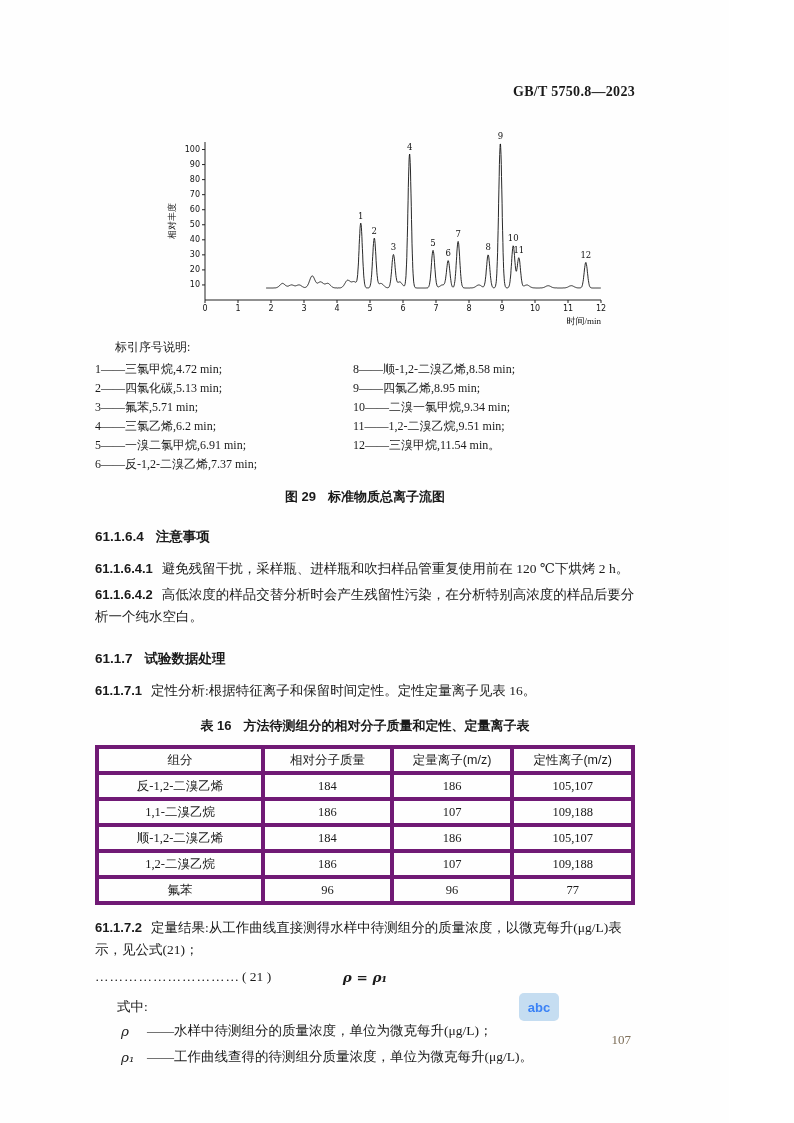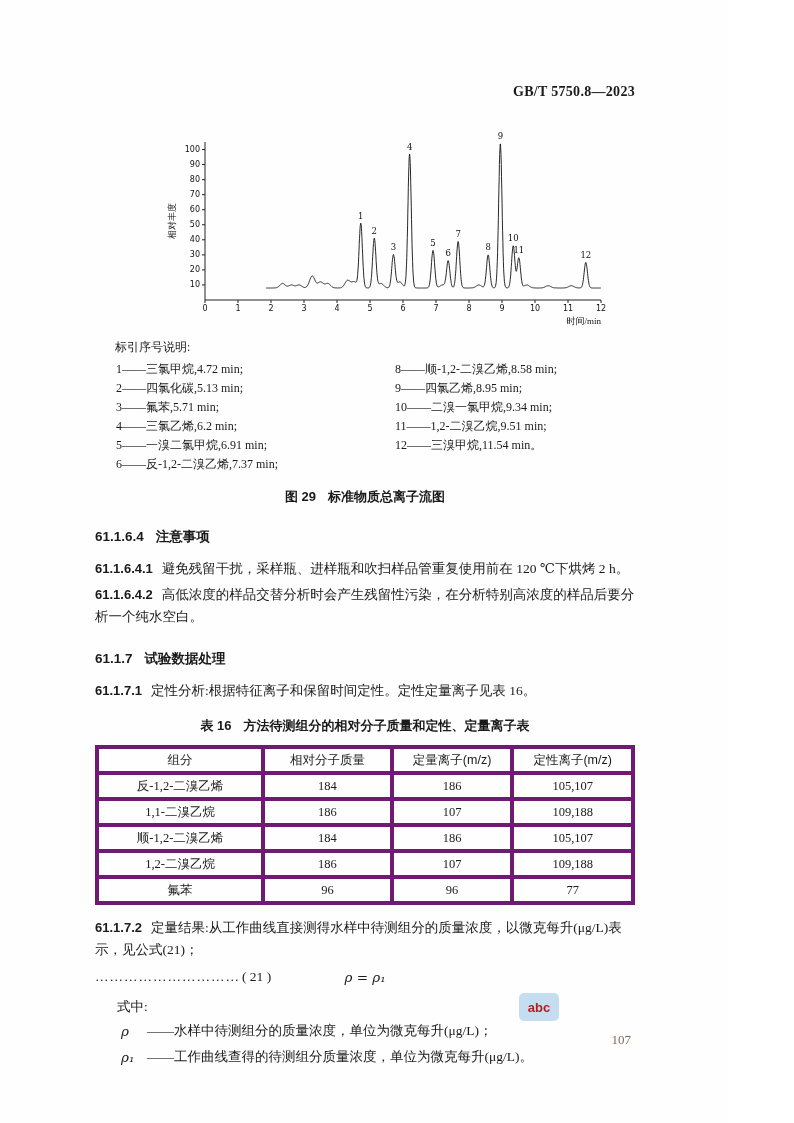"1——三氯甲烷,4.72 min;" .legend-col { margin-left: 21px -> none }
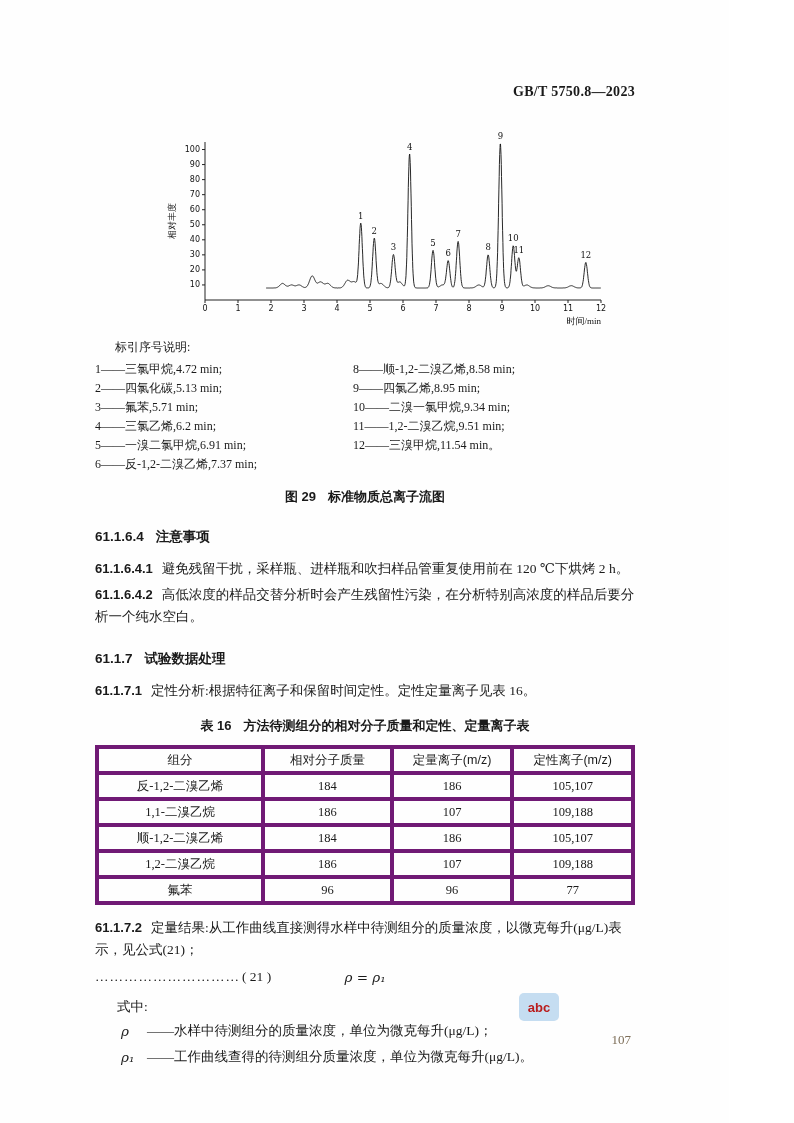"ρ = ρ₁" .eq-body { font-weight: none -> bold }
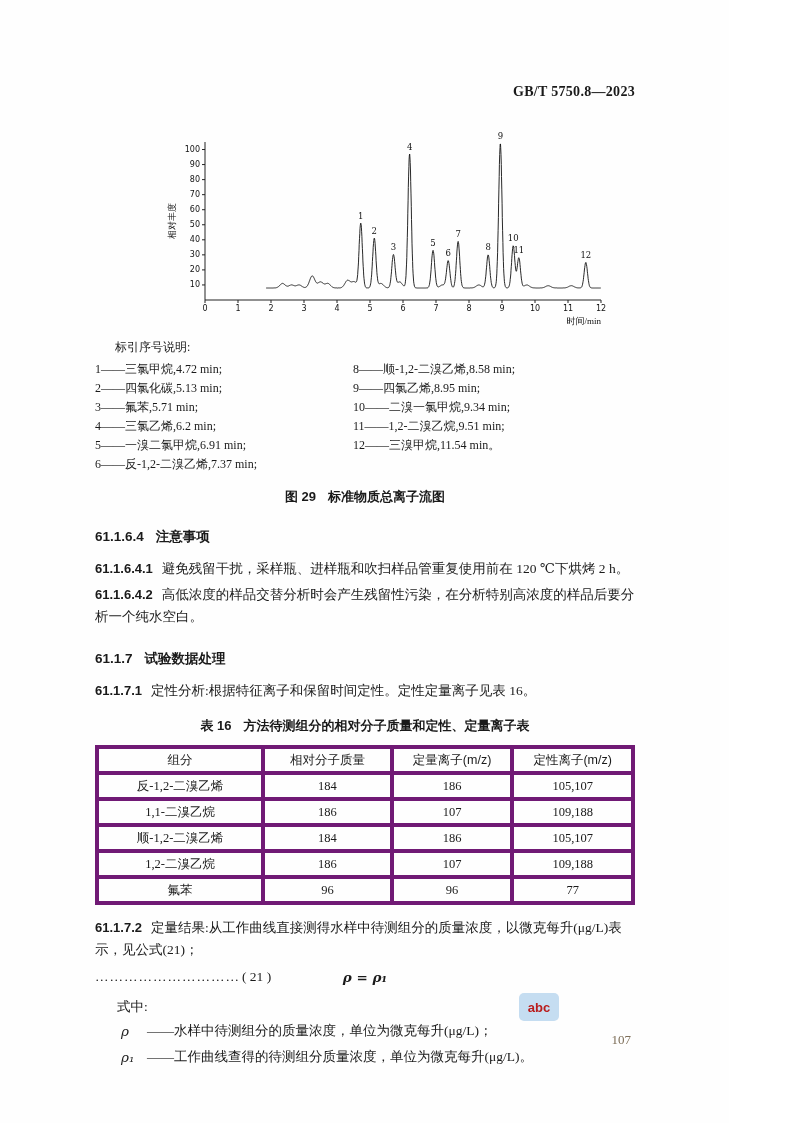"abc" .watermark { color: #b91c1c -> #3b82f6 }
